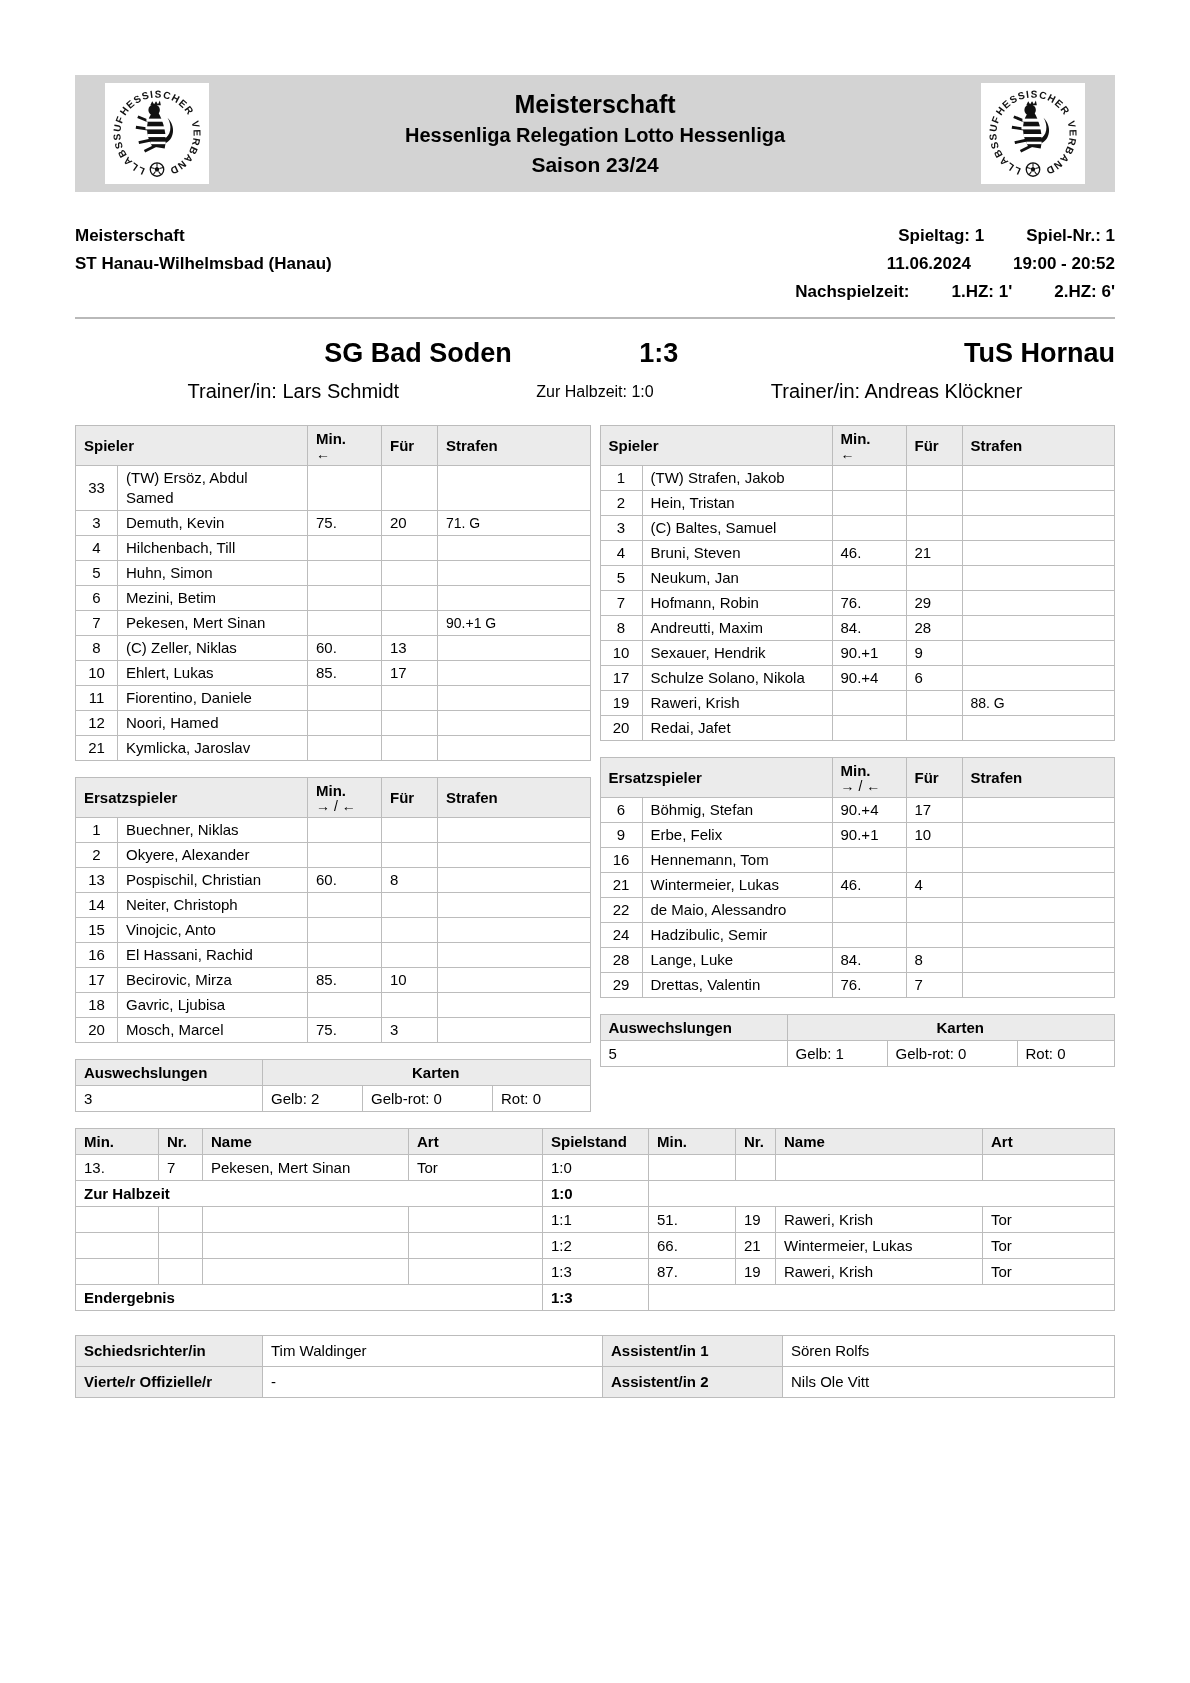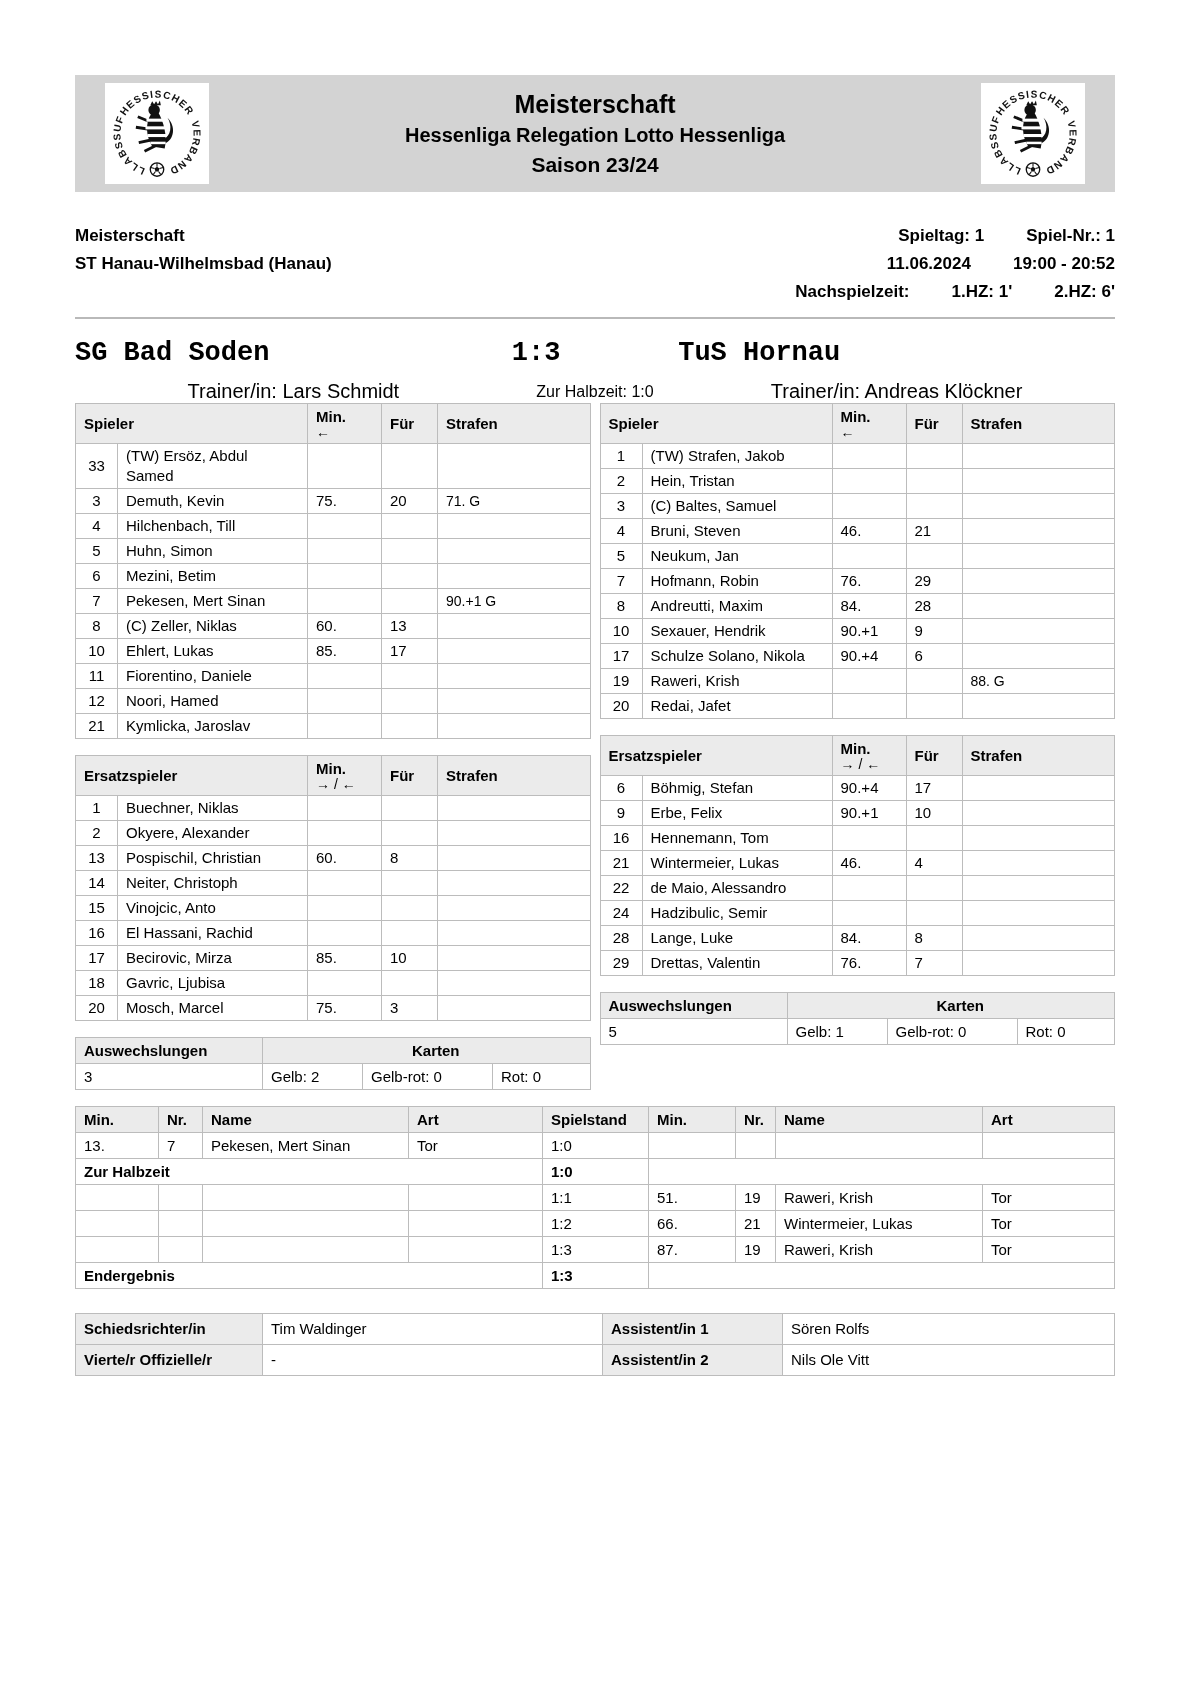"SG Bad Soden" .score-grid { font-family: Liberation Mono, monospace -> none; text-align: left -> right }
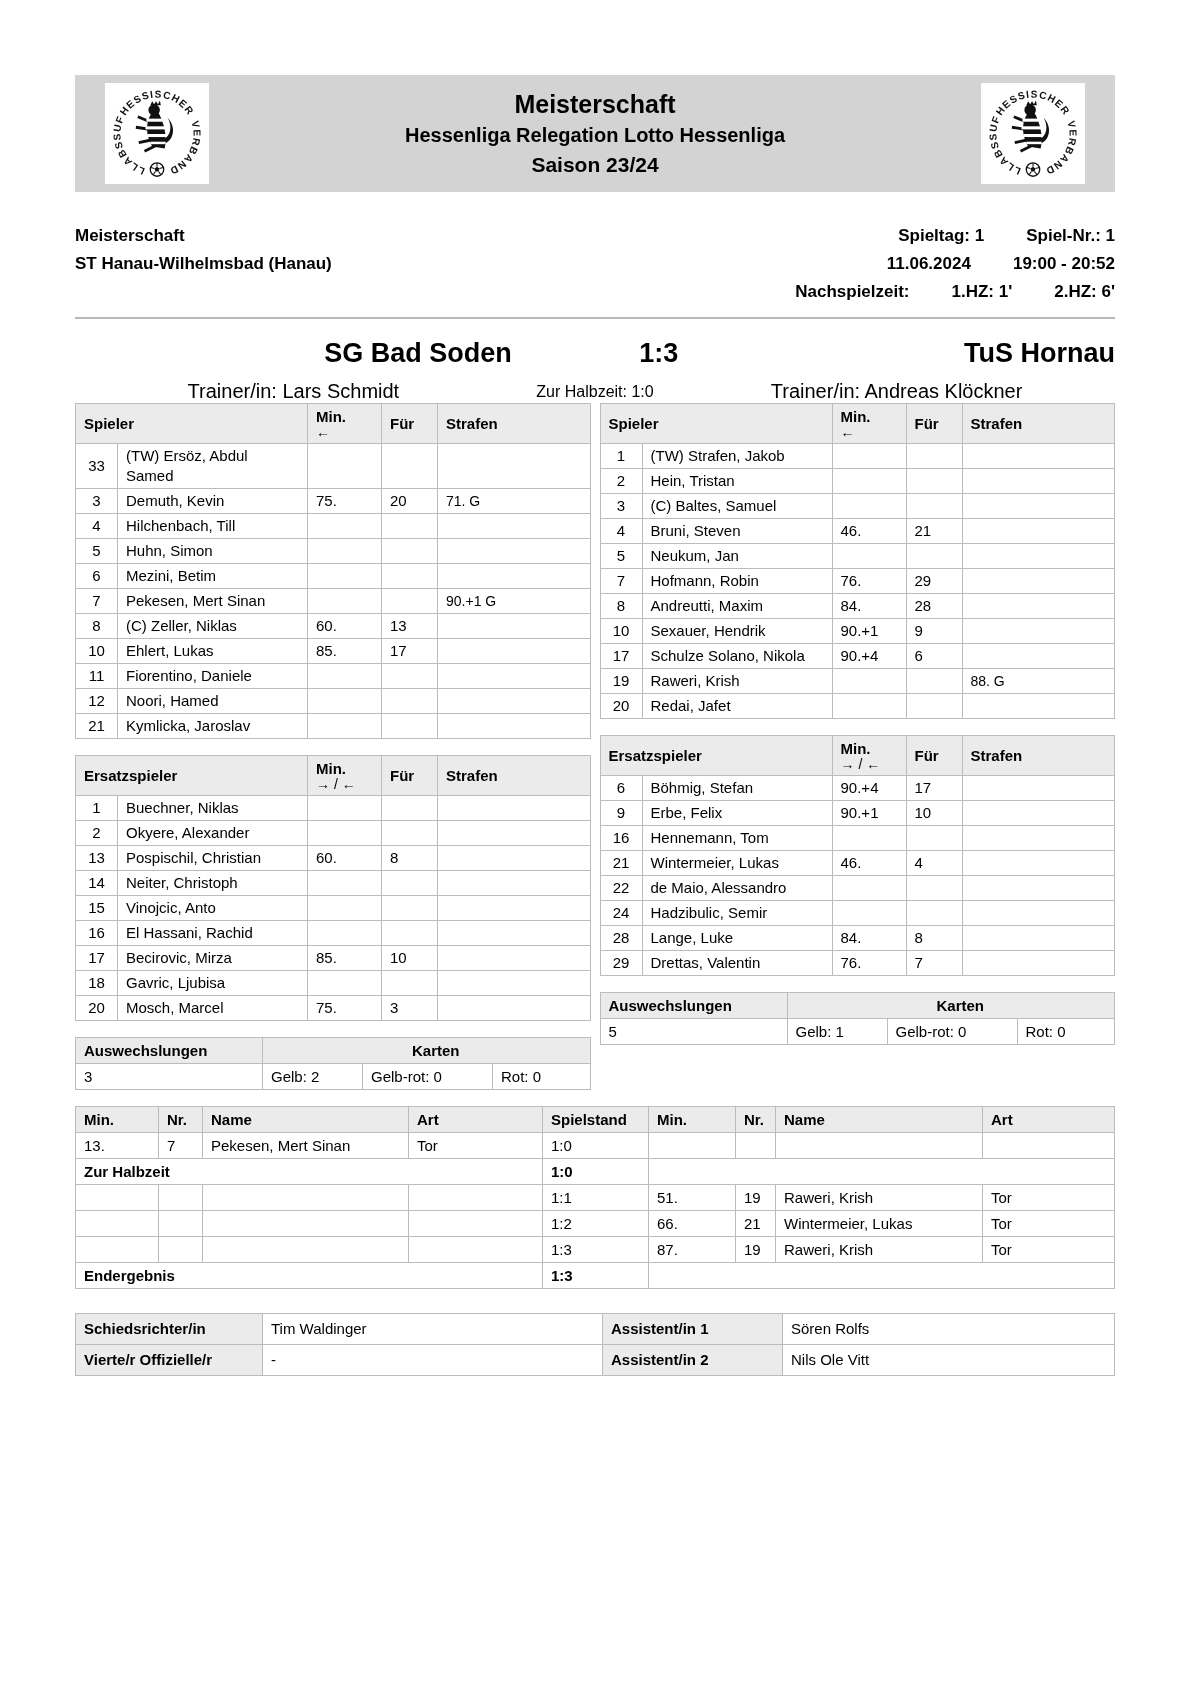"Spieler" .teams { margin-top: none -> 22px }
